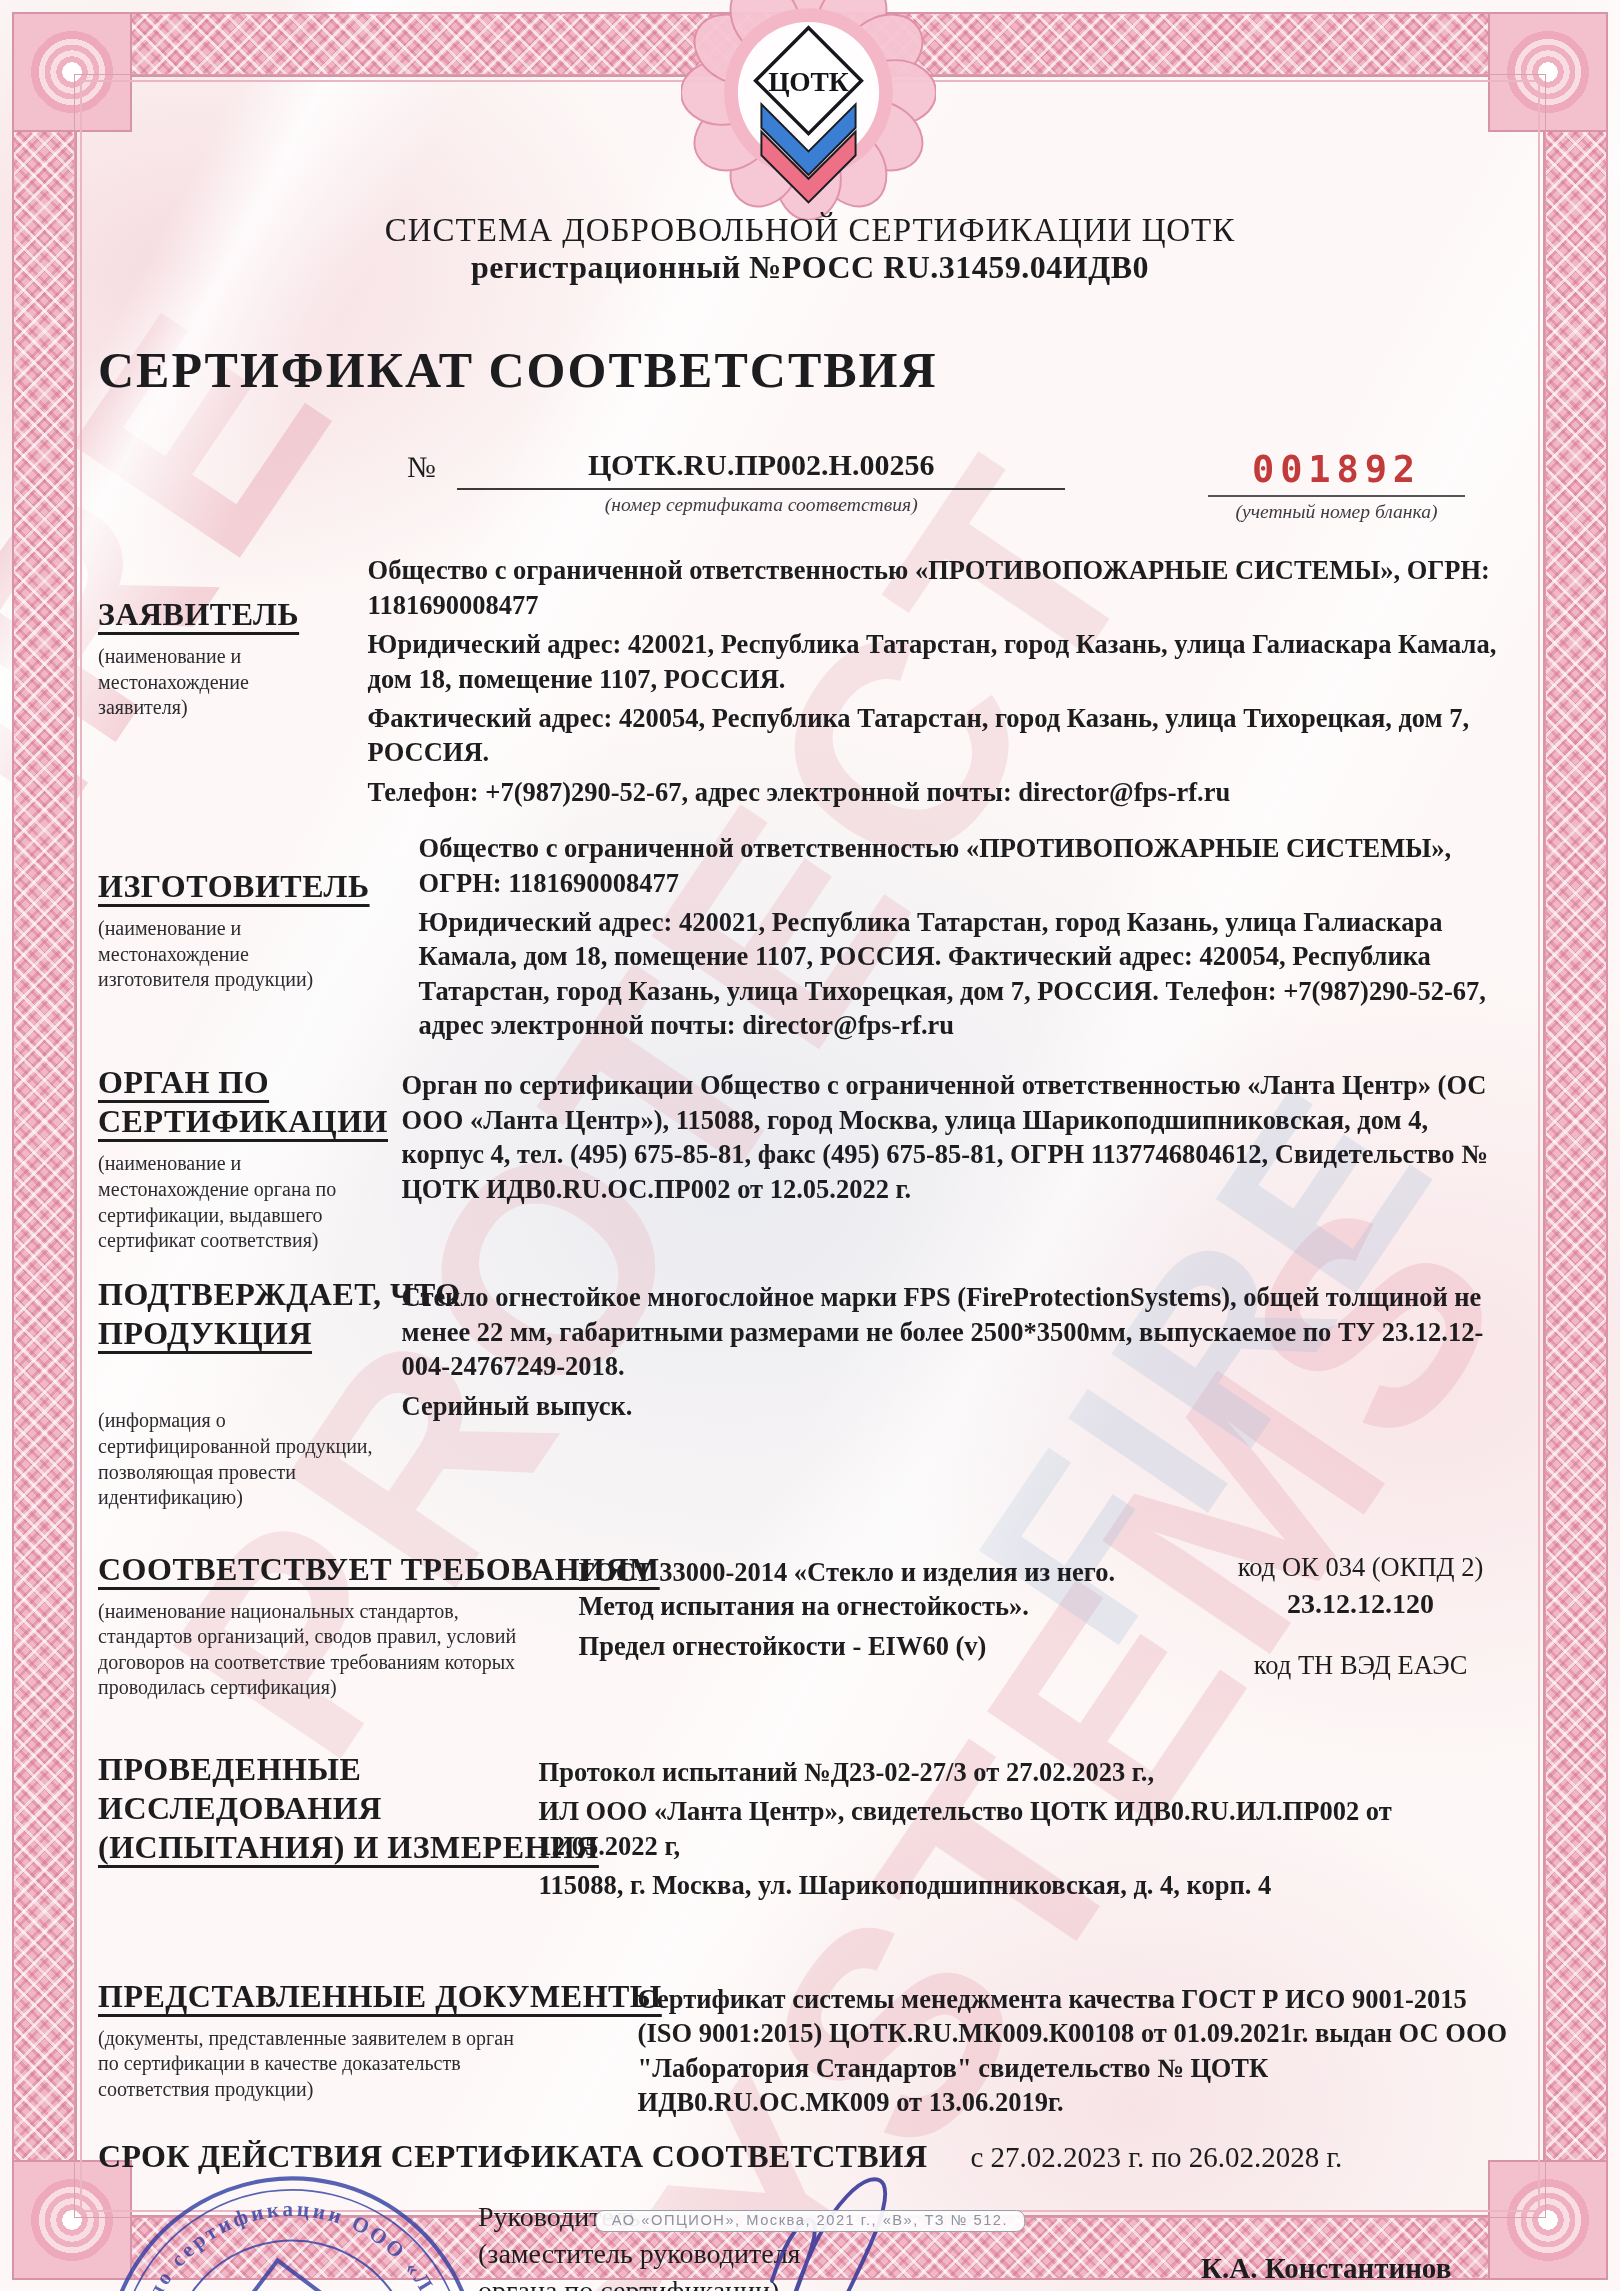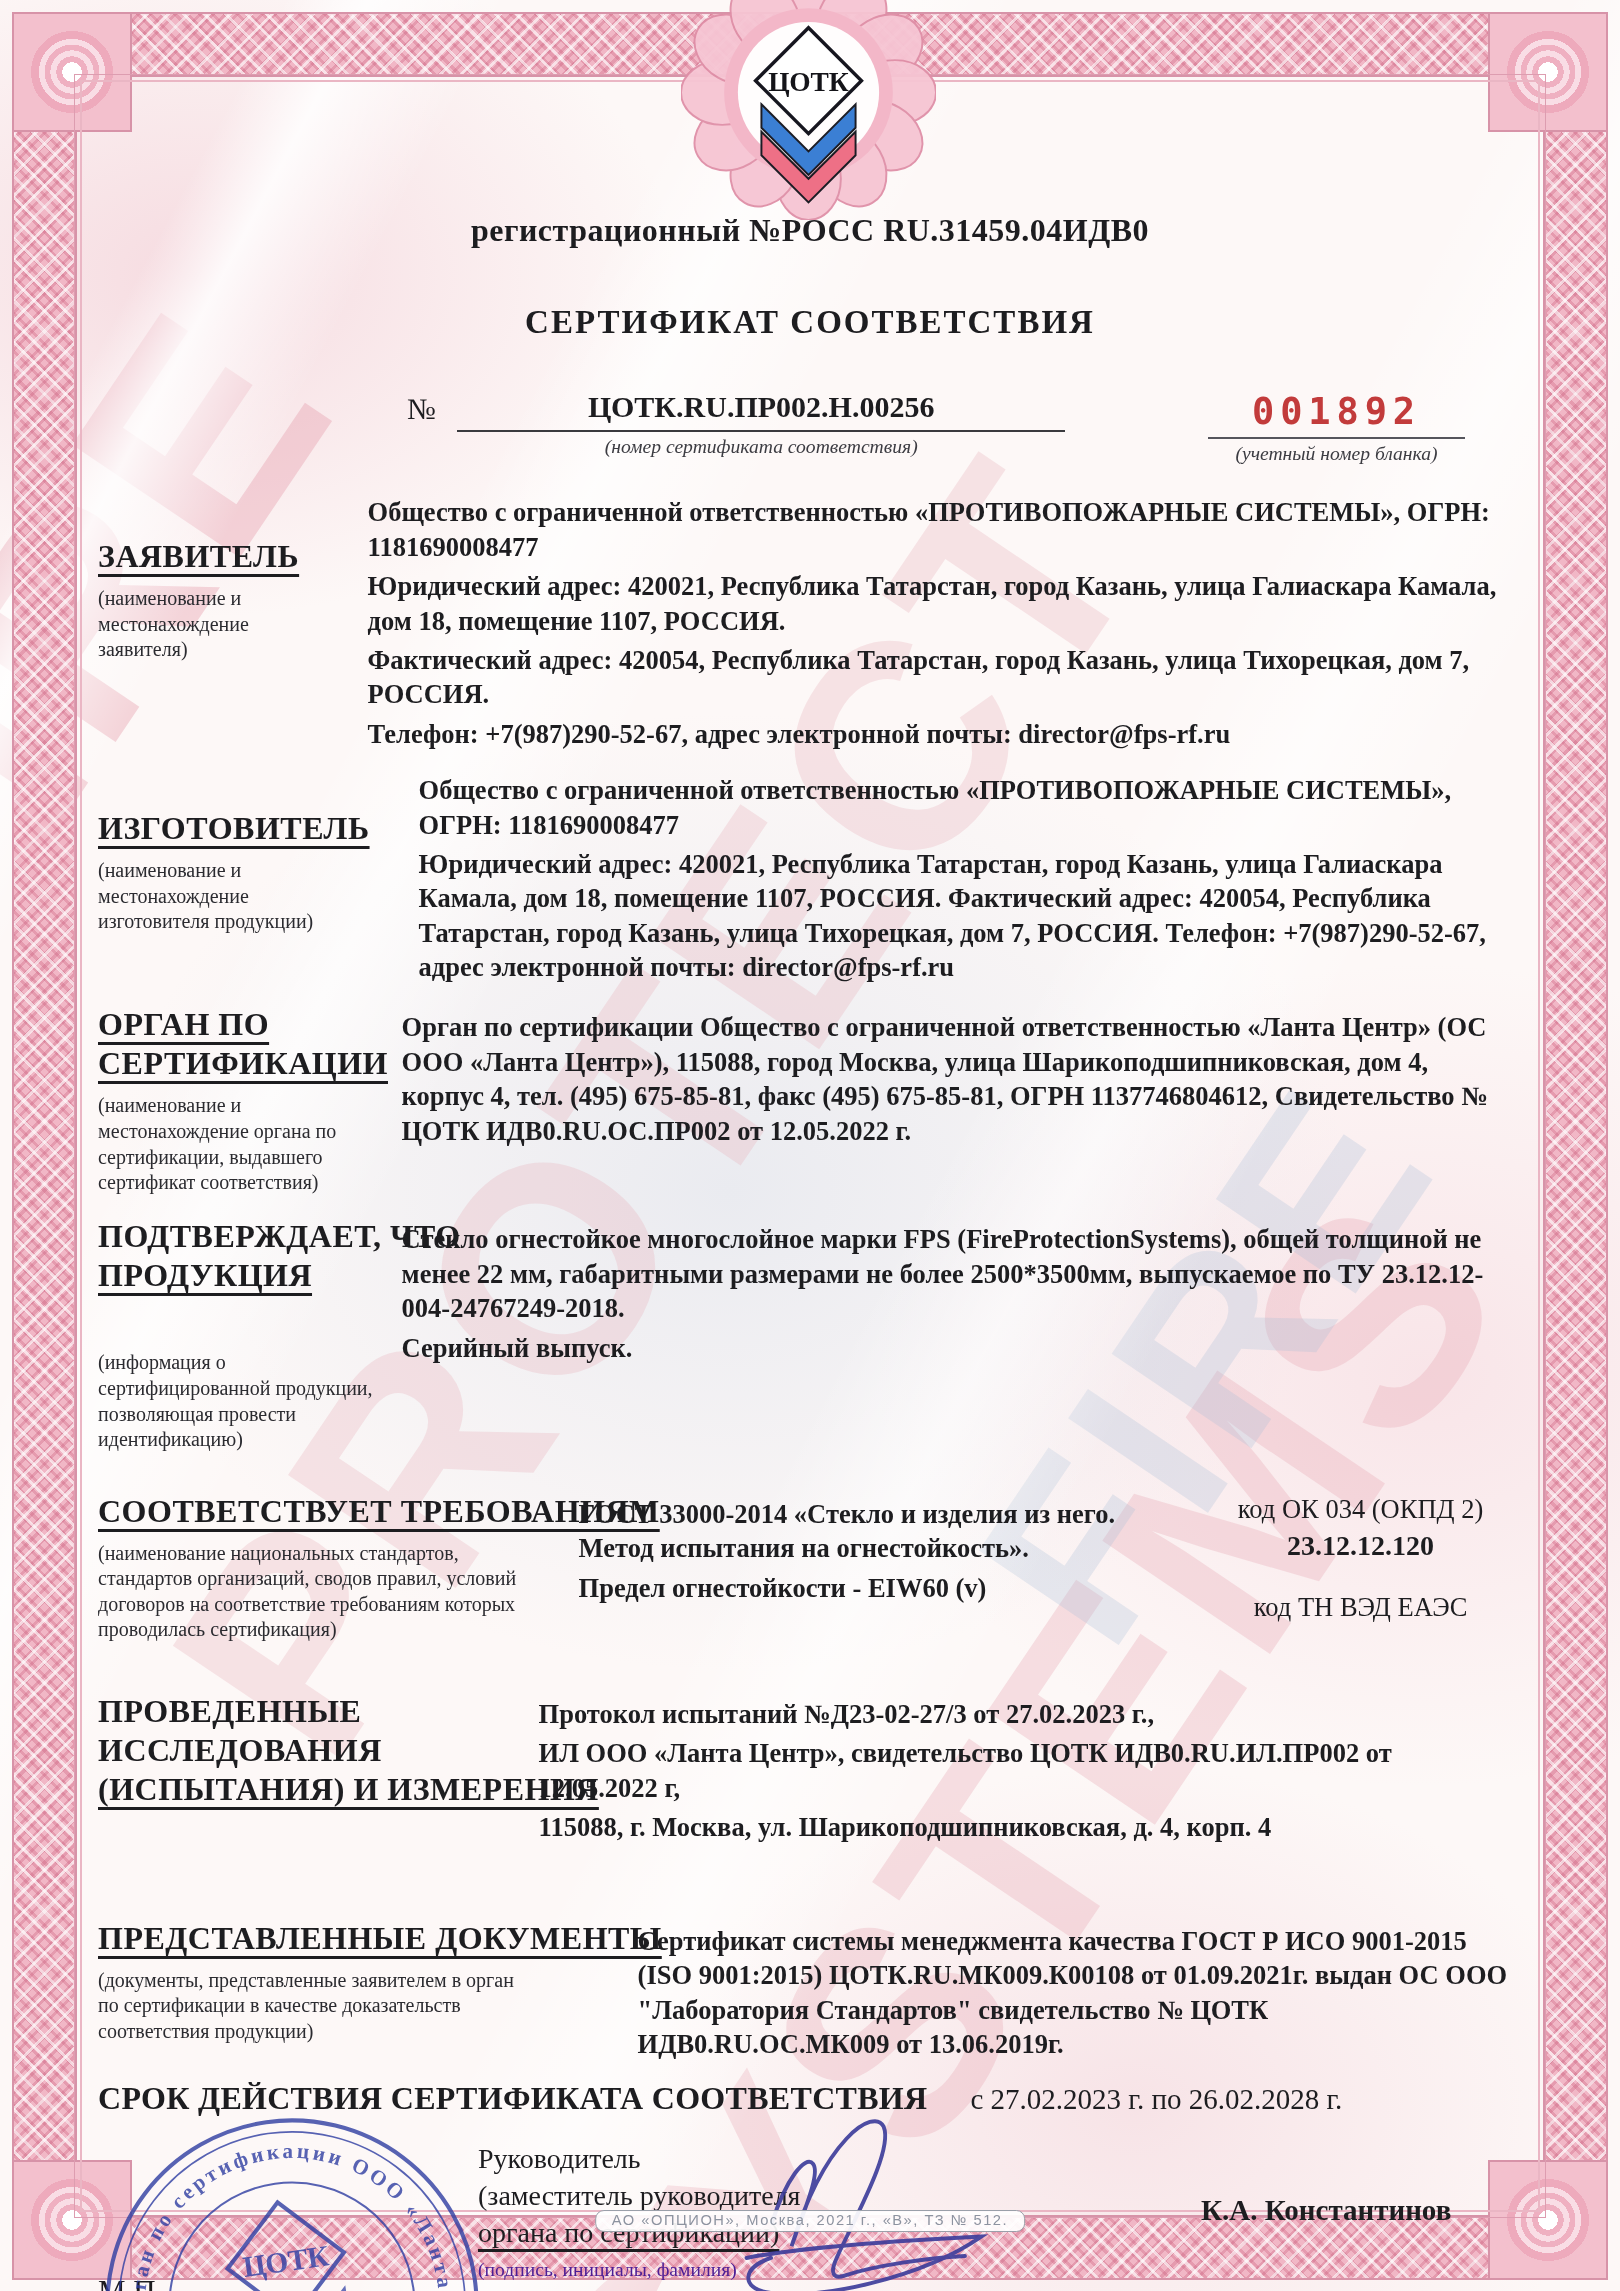"СИСТЕМА ДОБРОВОЛЬНОЙ СЕРТИФИКАЦИИ ЦОТК" div.sys-line { html: none -> <div>СИСТЕМА ДОБРОВОЛЬНОЙ СЕРТИФИКАЦИИ ЦОТК</div> }
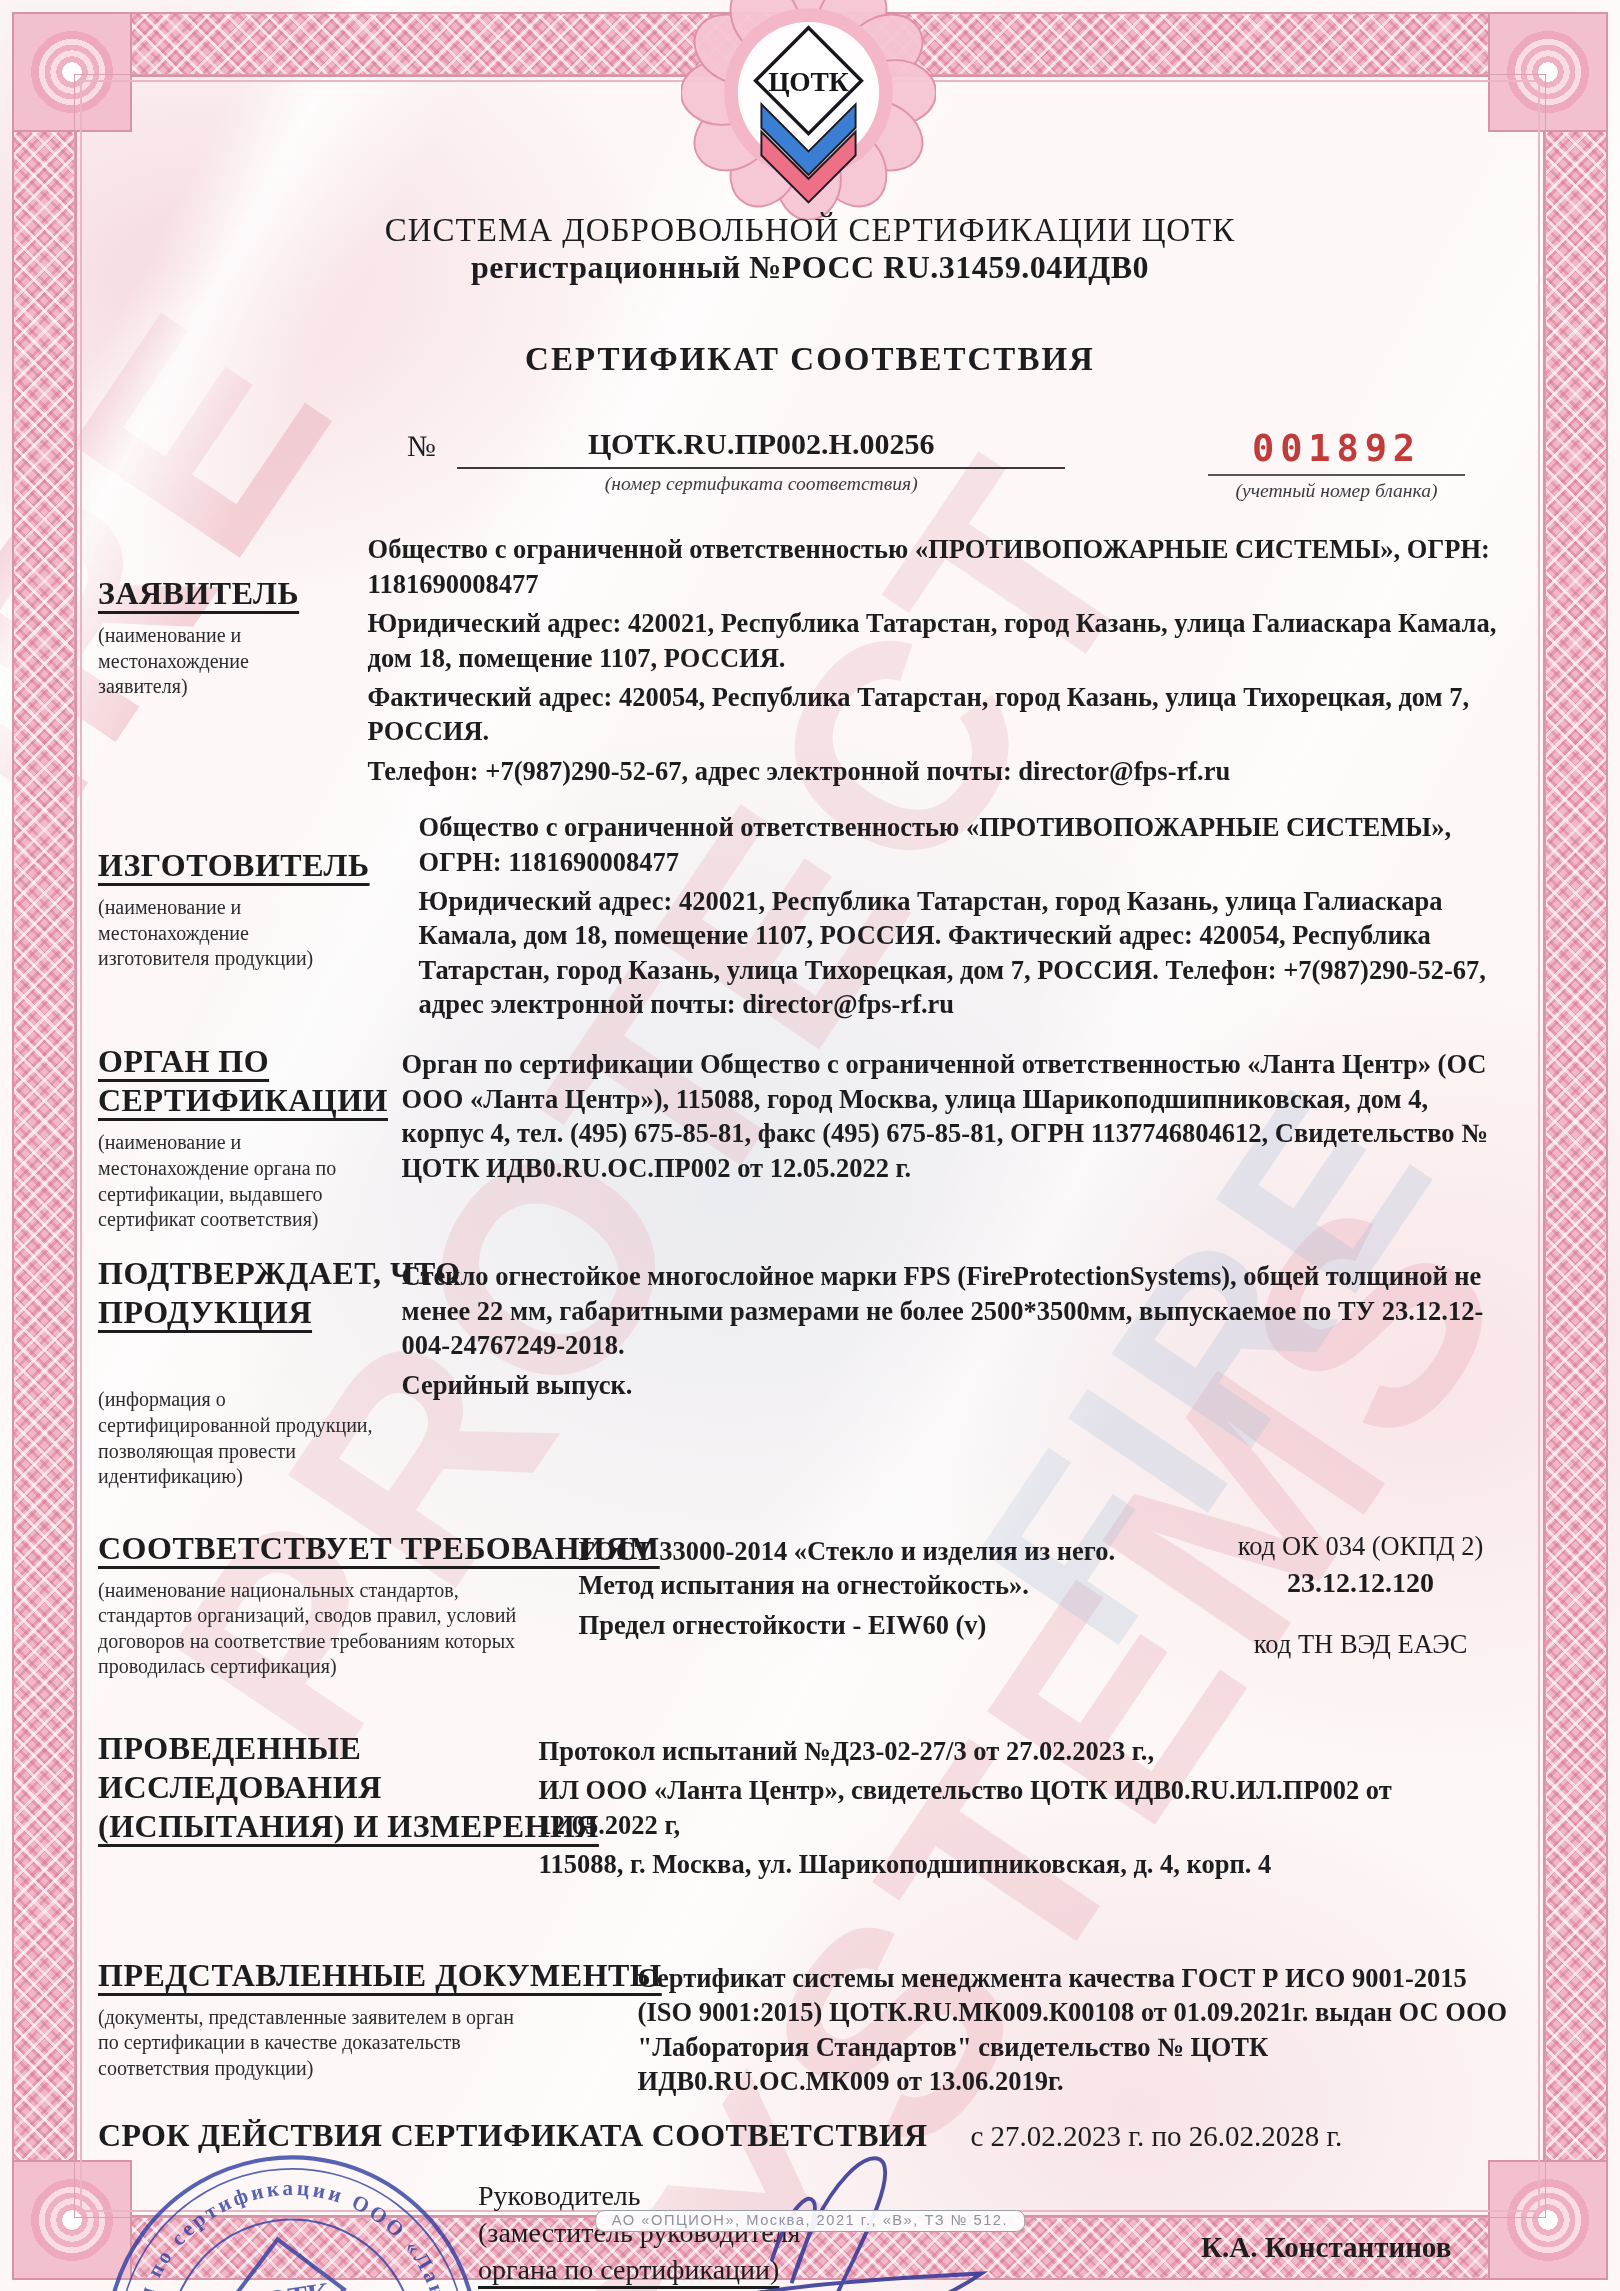"СЕРТИФИКАТ СООТВЕТСТВИЯ" .cert-title { font-size: 33px -> 50px; text-align: center -> left }
